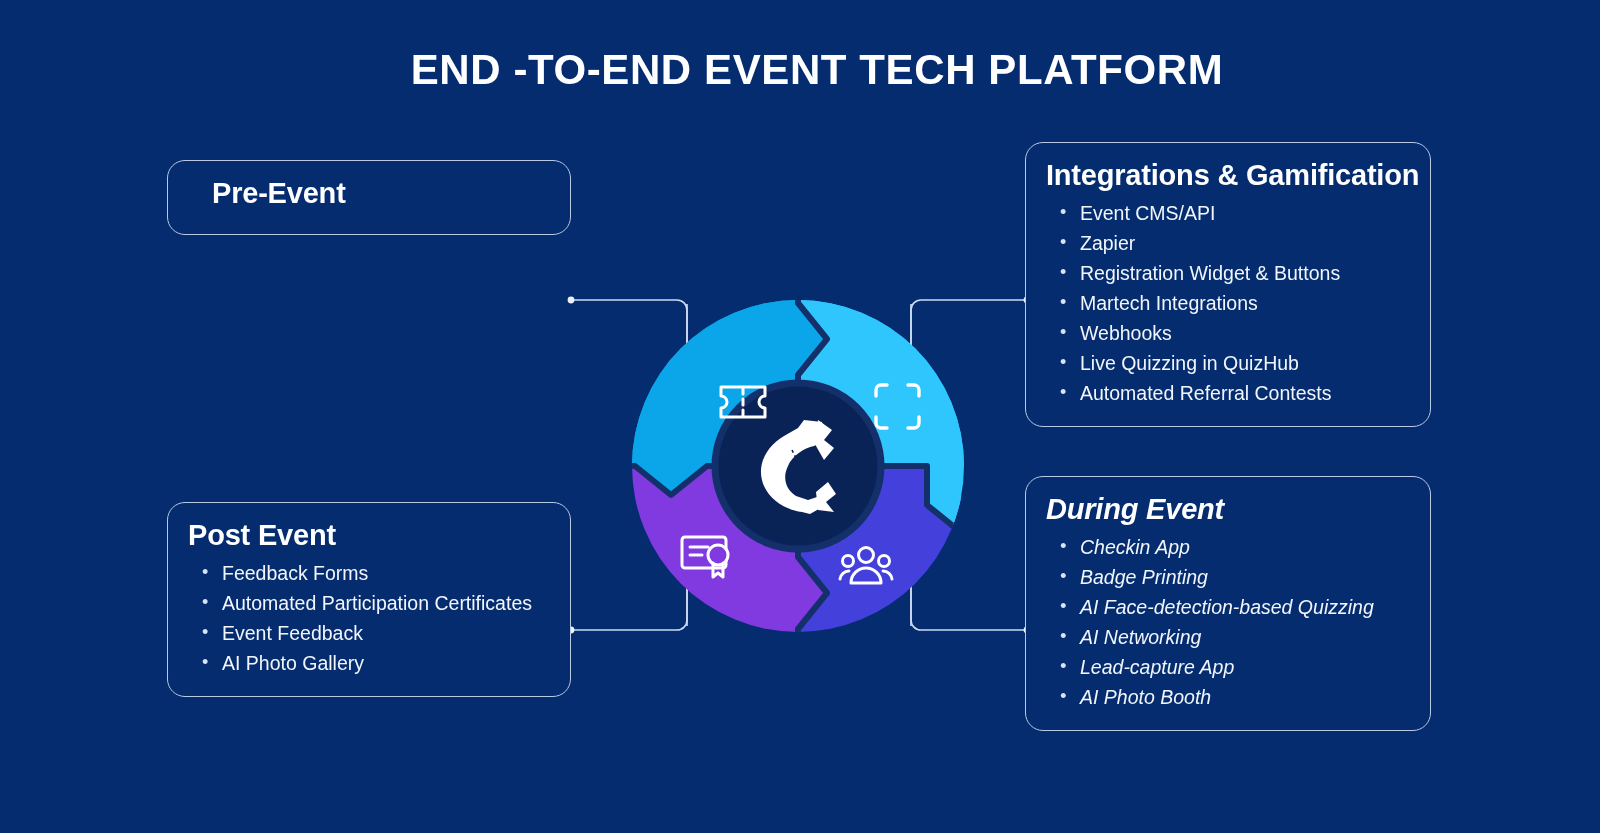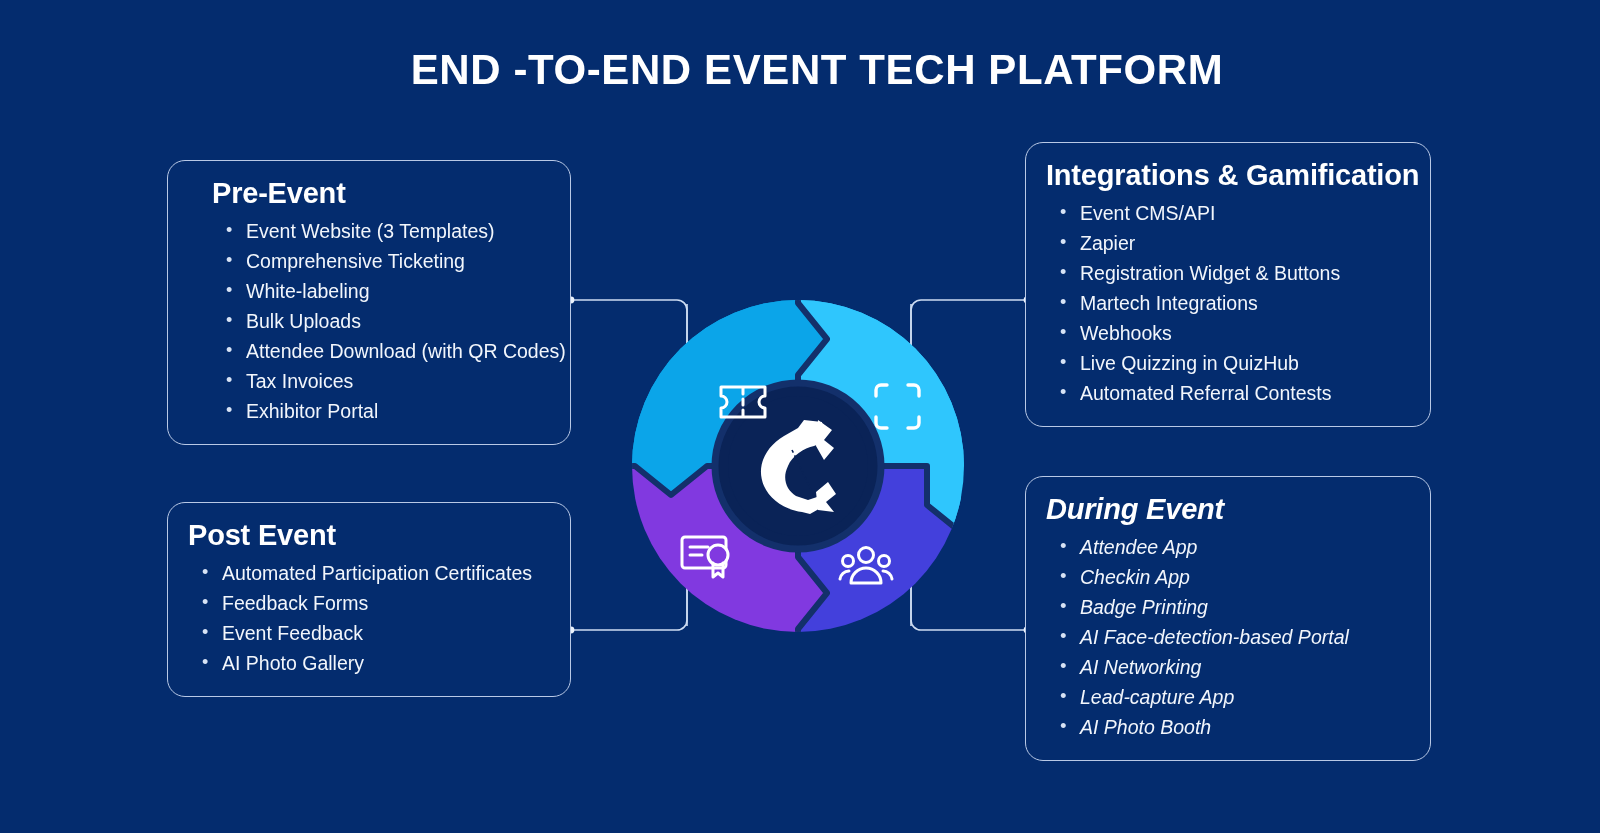"Event Website (3 Templates)" ul { html: <ul> <li>Event Website (3 Templates)</li> <li>Comprehensive Ticketing</li> <li>White-labeling</li> <li>Bulk Uploads</li> <li>Attendee Download (with QR Codes)</li> <li>Tax Invoices</li> <li>Exhibitor Portal</li> </ul> -> none }
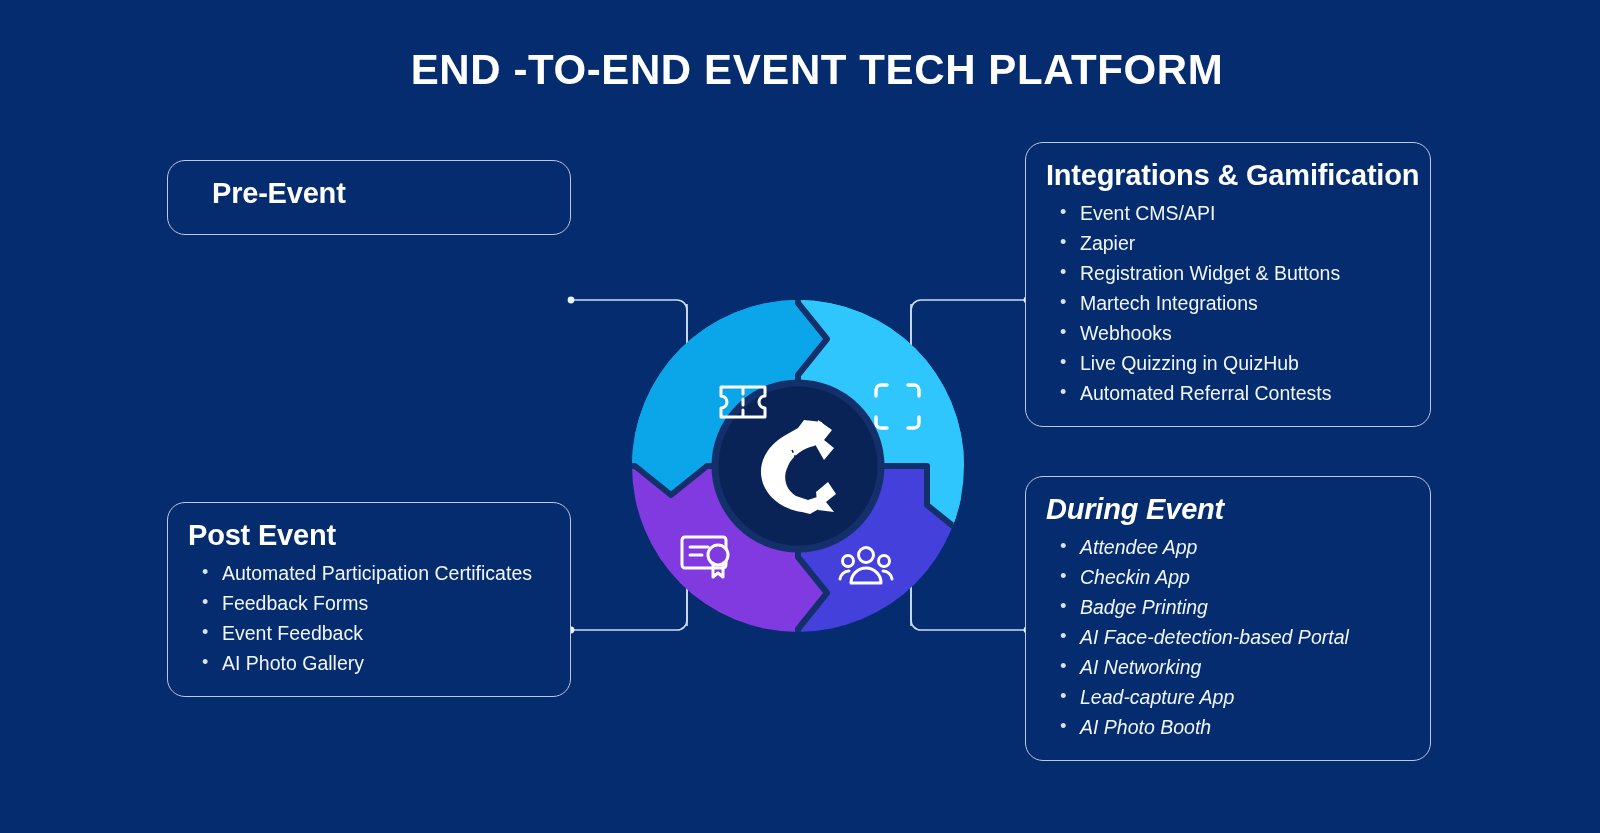"Attendee App" li { html: <li>Attendee App</li> -> none }
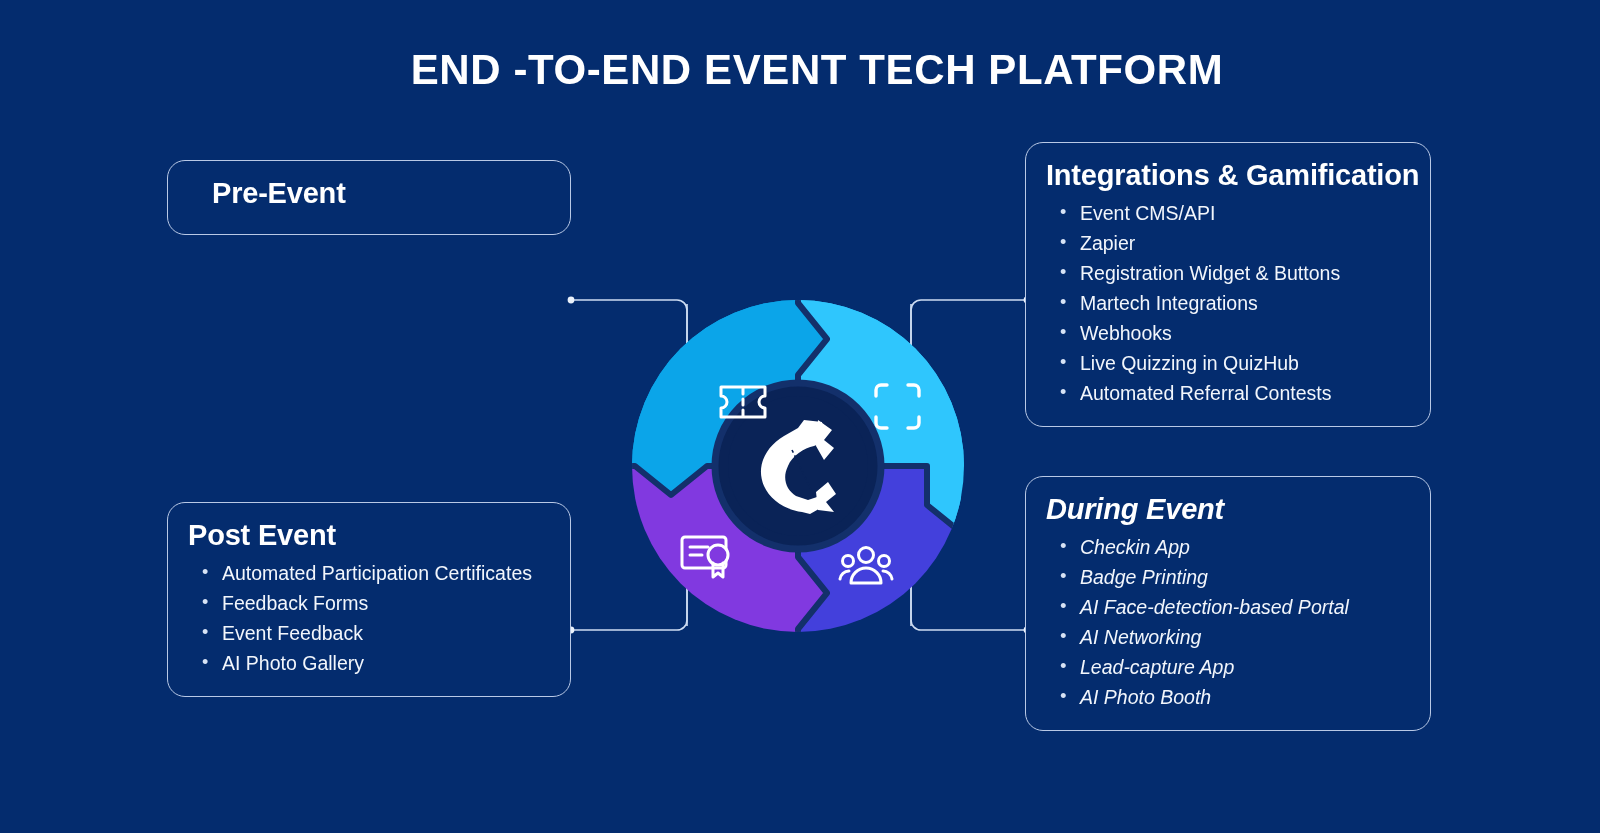"Automated Participation Certificates" li { order: before "Feedback Forms" -> after "Feedback Forms" }
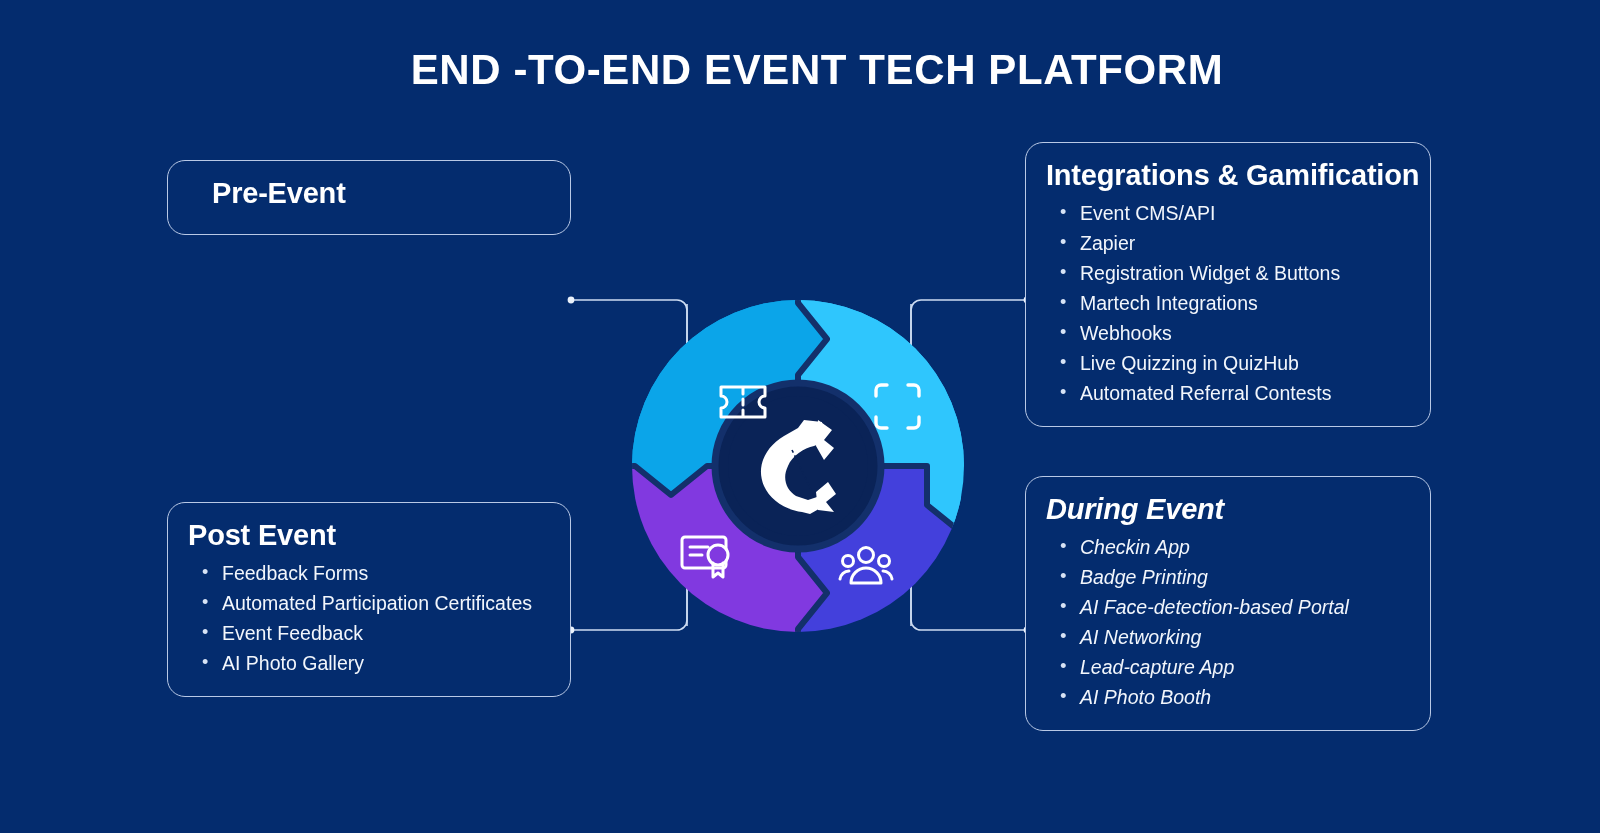"AI Face-detection-based Portal" li { text: Portal -> Quizzing }
